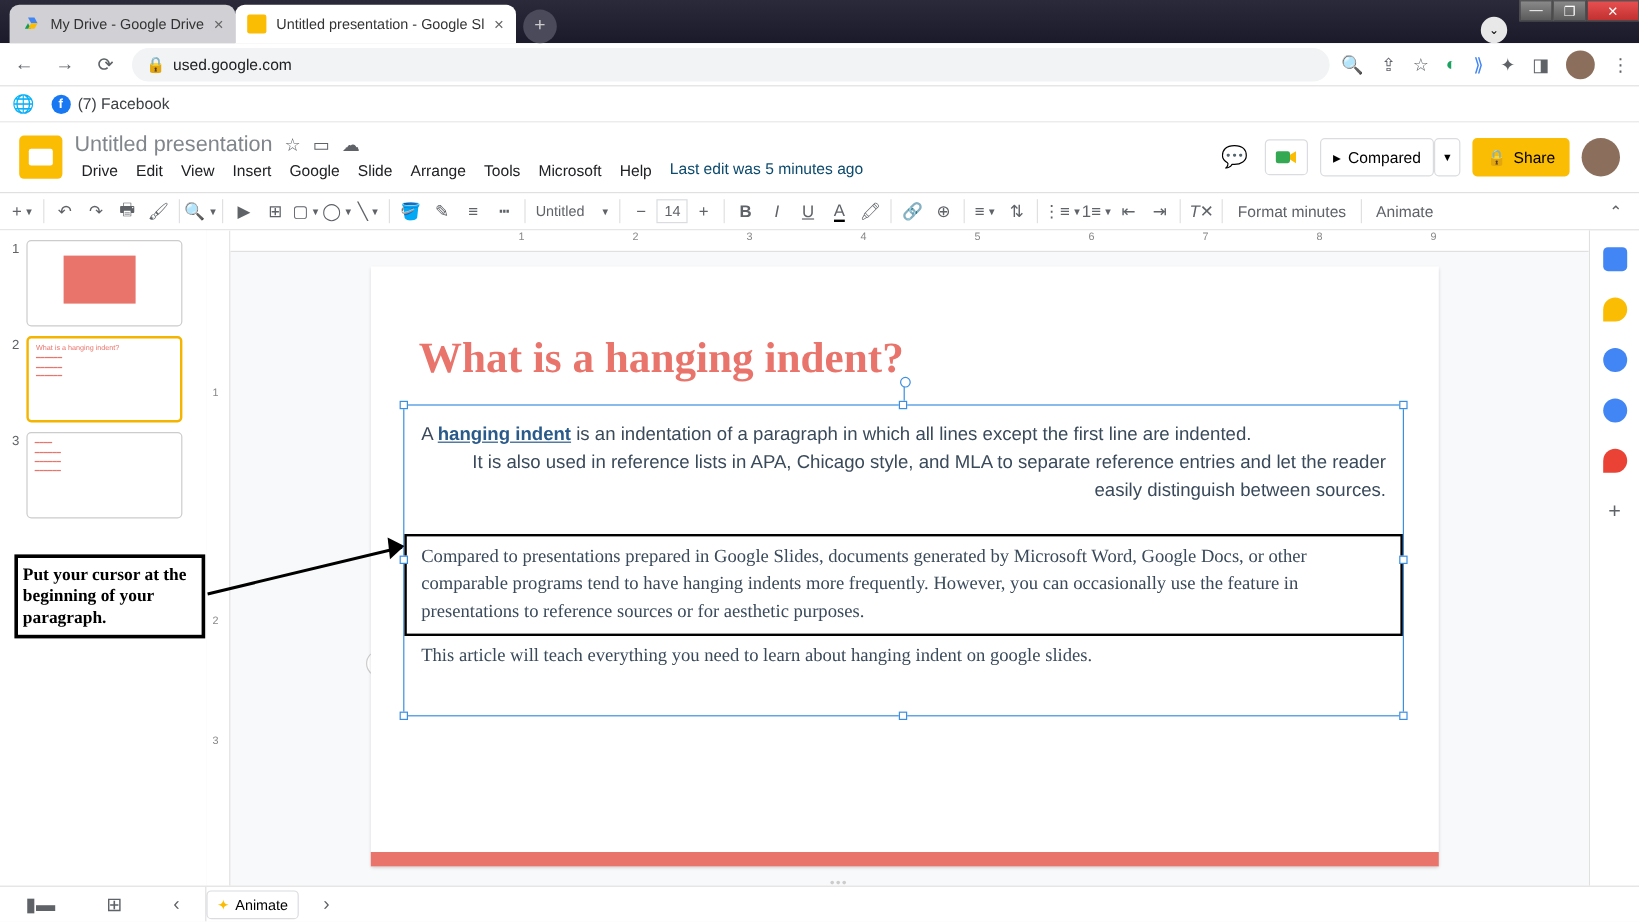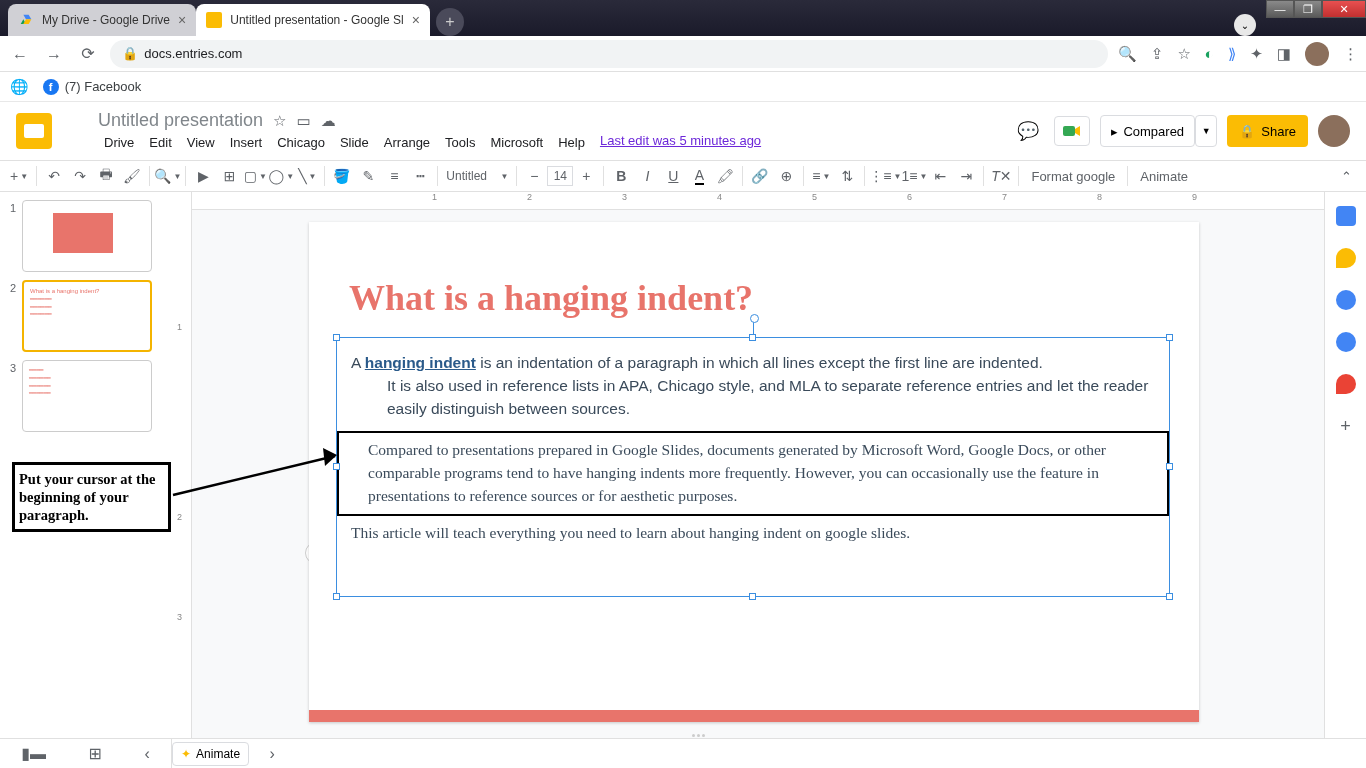"docs.entries.com" span.url-text { text: docs.entries.com -> used.google.com }
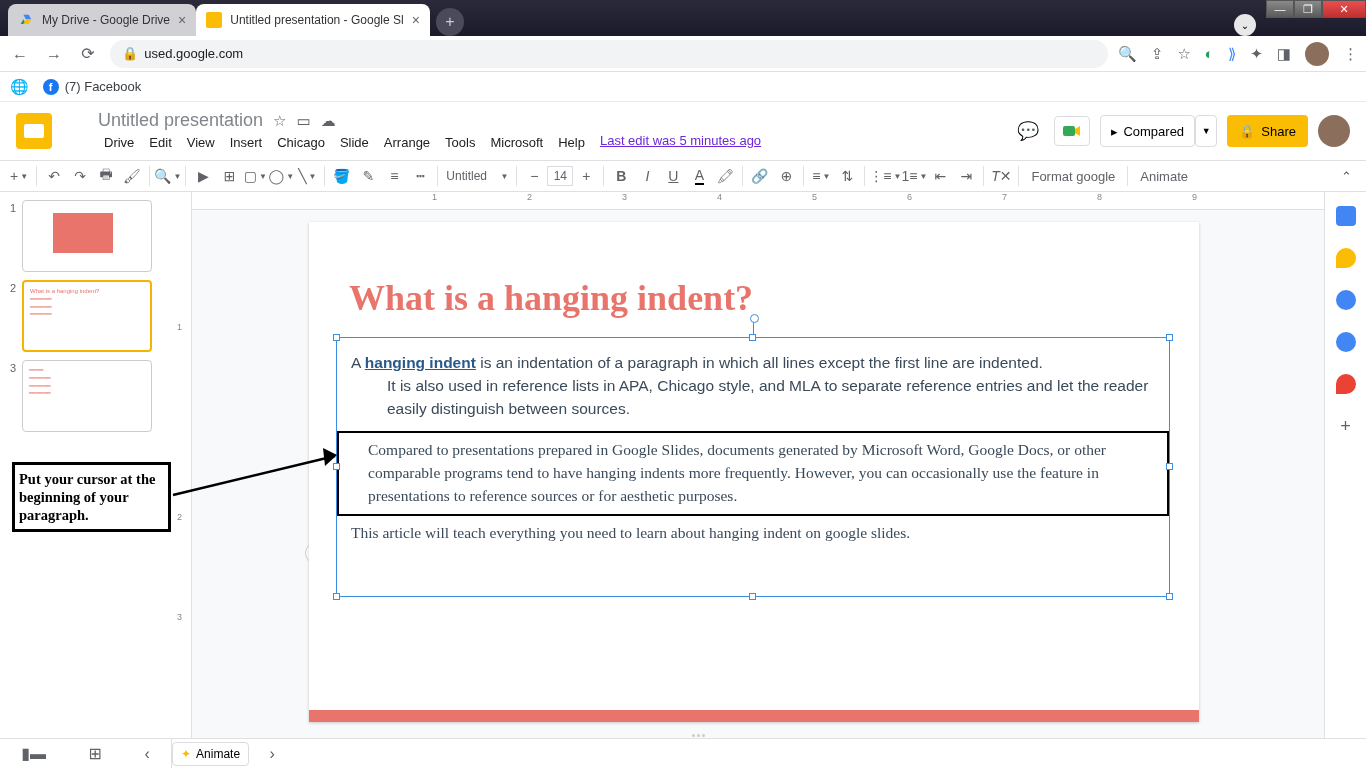"Untitled presentation" .app-header { gap: 36px -> none }
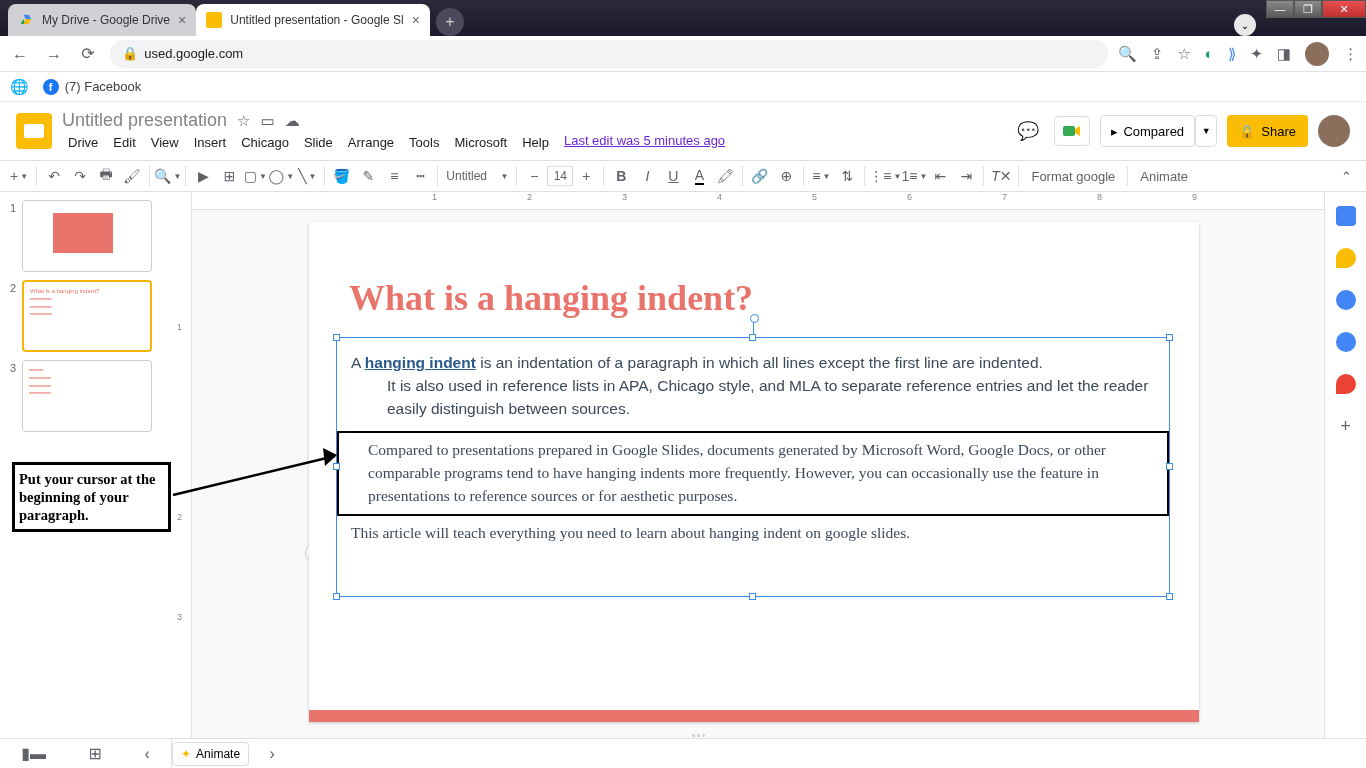"Chicago" span.menu-item { text: Chicago -> Google }
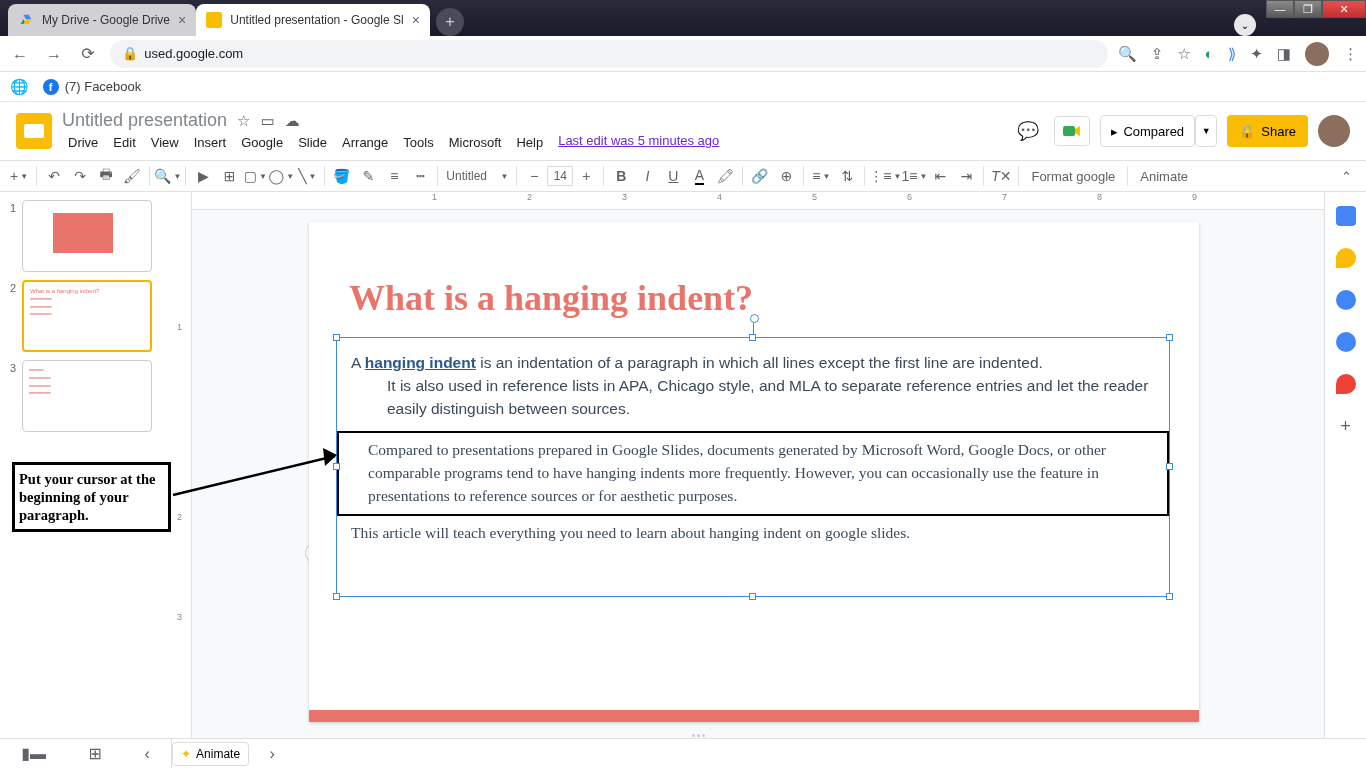"Last edit was 5 minutes" .last-edit { color: #6d28d9 -> #0c4a6e; text-decoration: underline -> none }
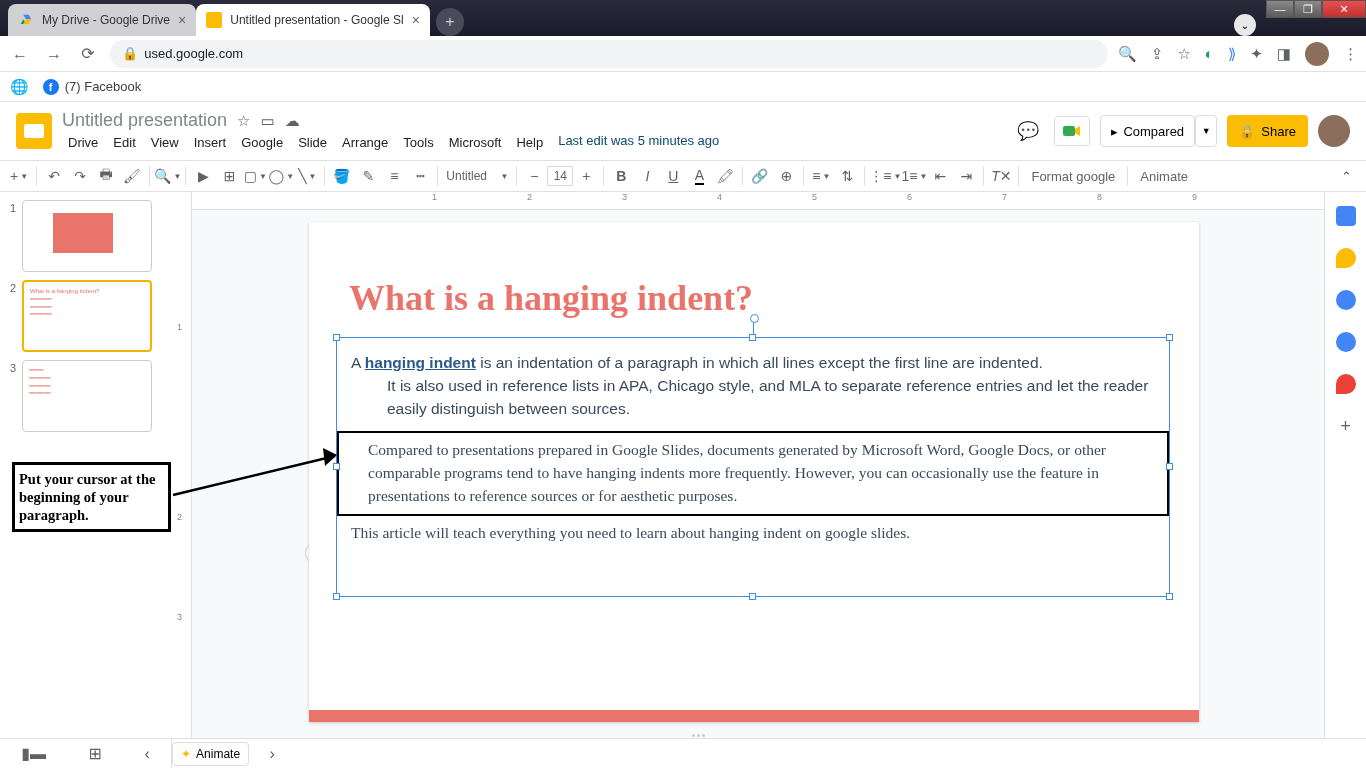"Format google" div.tb-opt { text: google -> minutes }
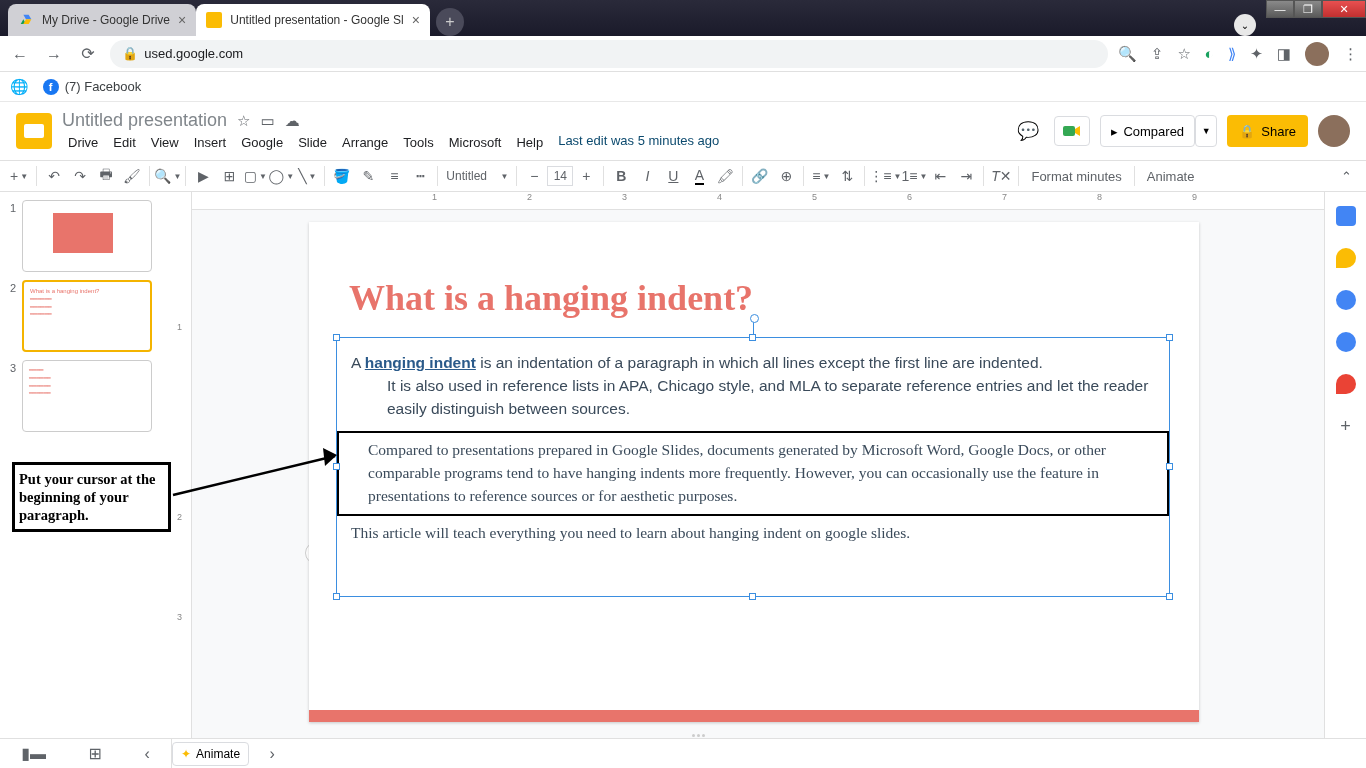"It is also used in" .para1-indent { text-align: none -> right }
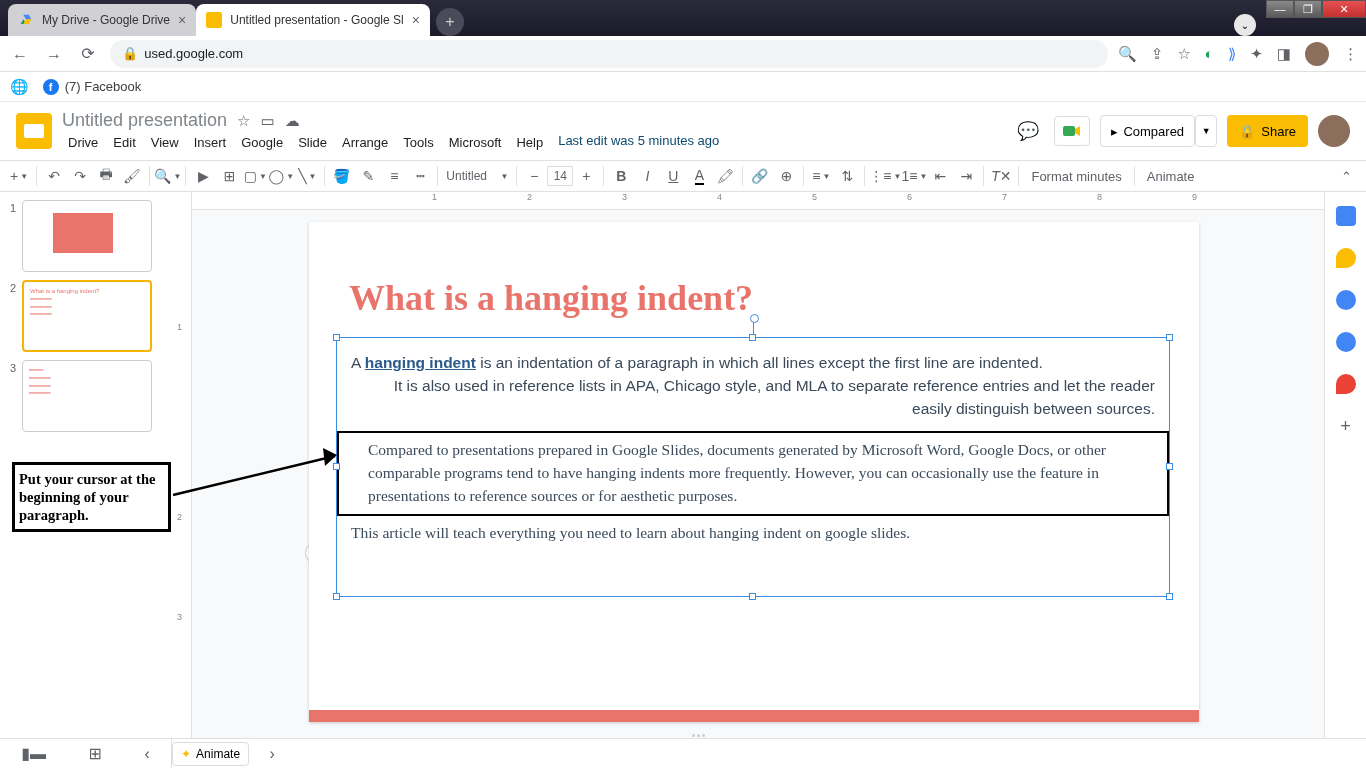"Compared to presentations prepared in" .black-box { margin: 10px 0 6px 0 -> 24px 0 6px 0; padding: 6px 29px -> 6px 12px }
